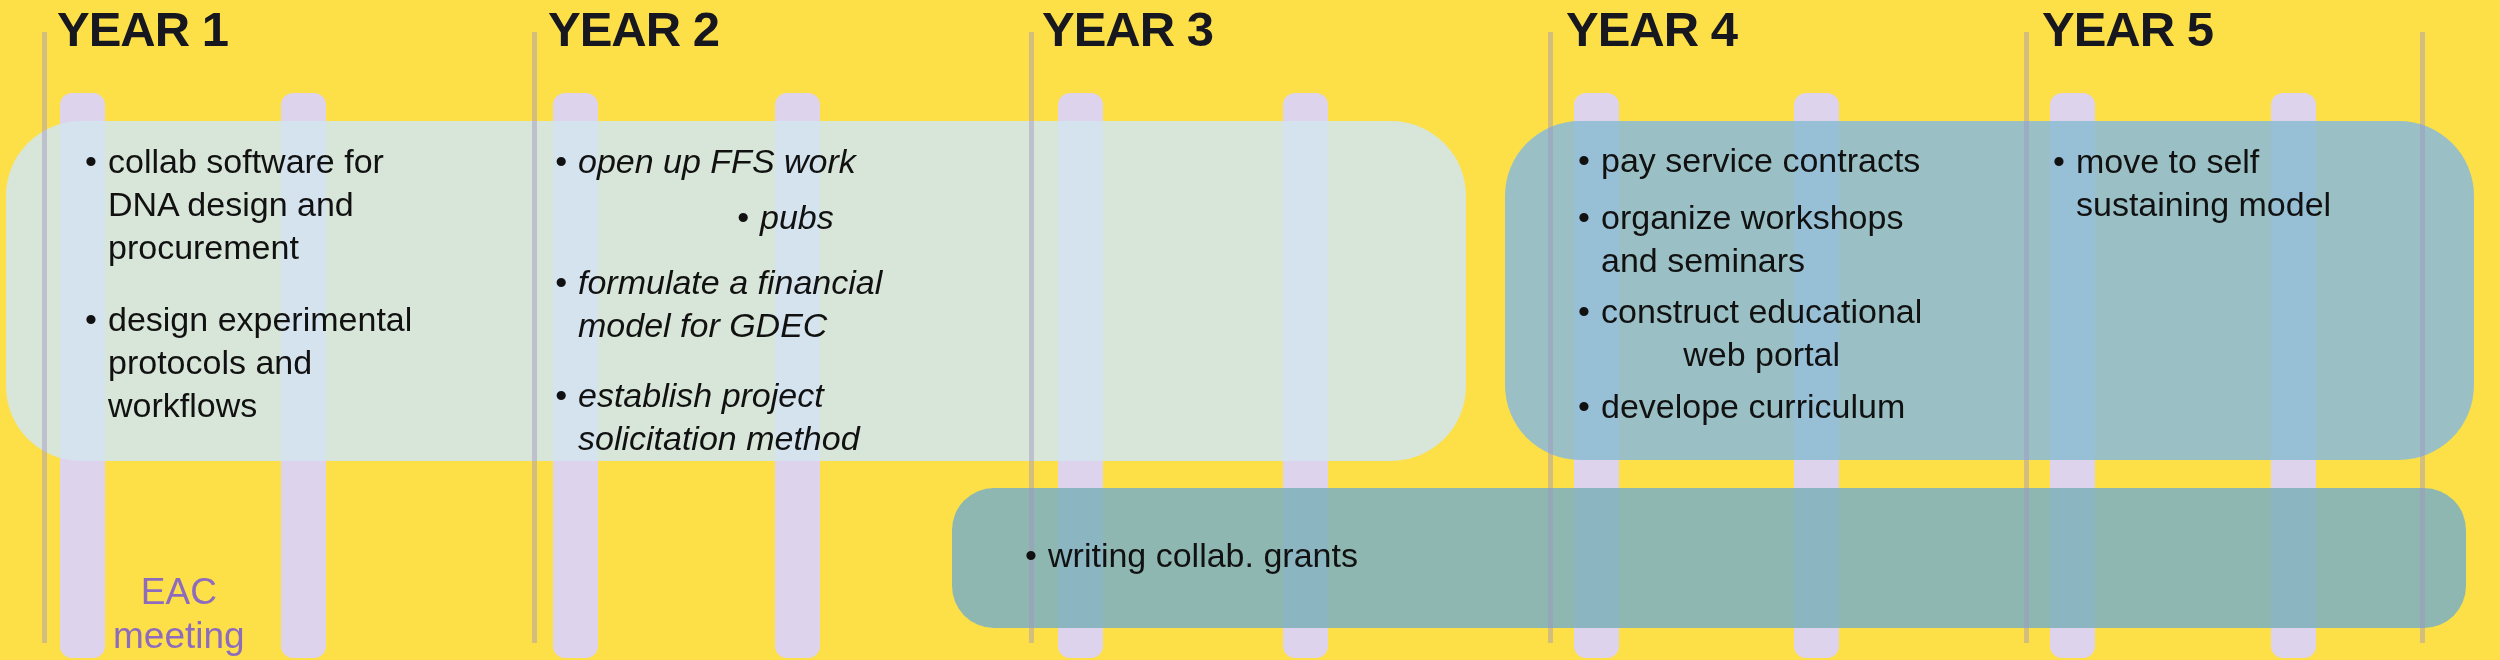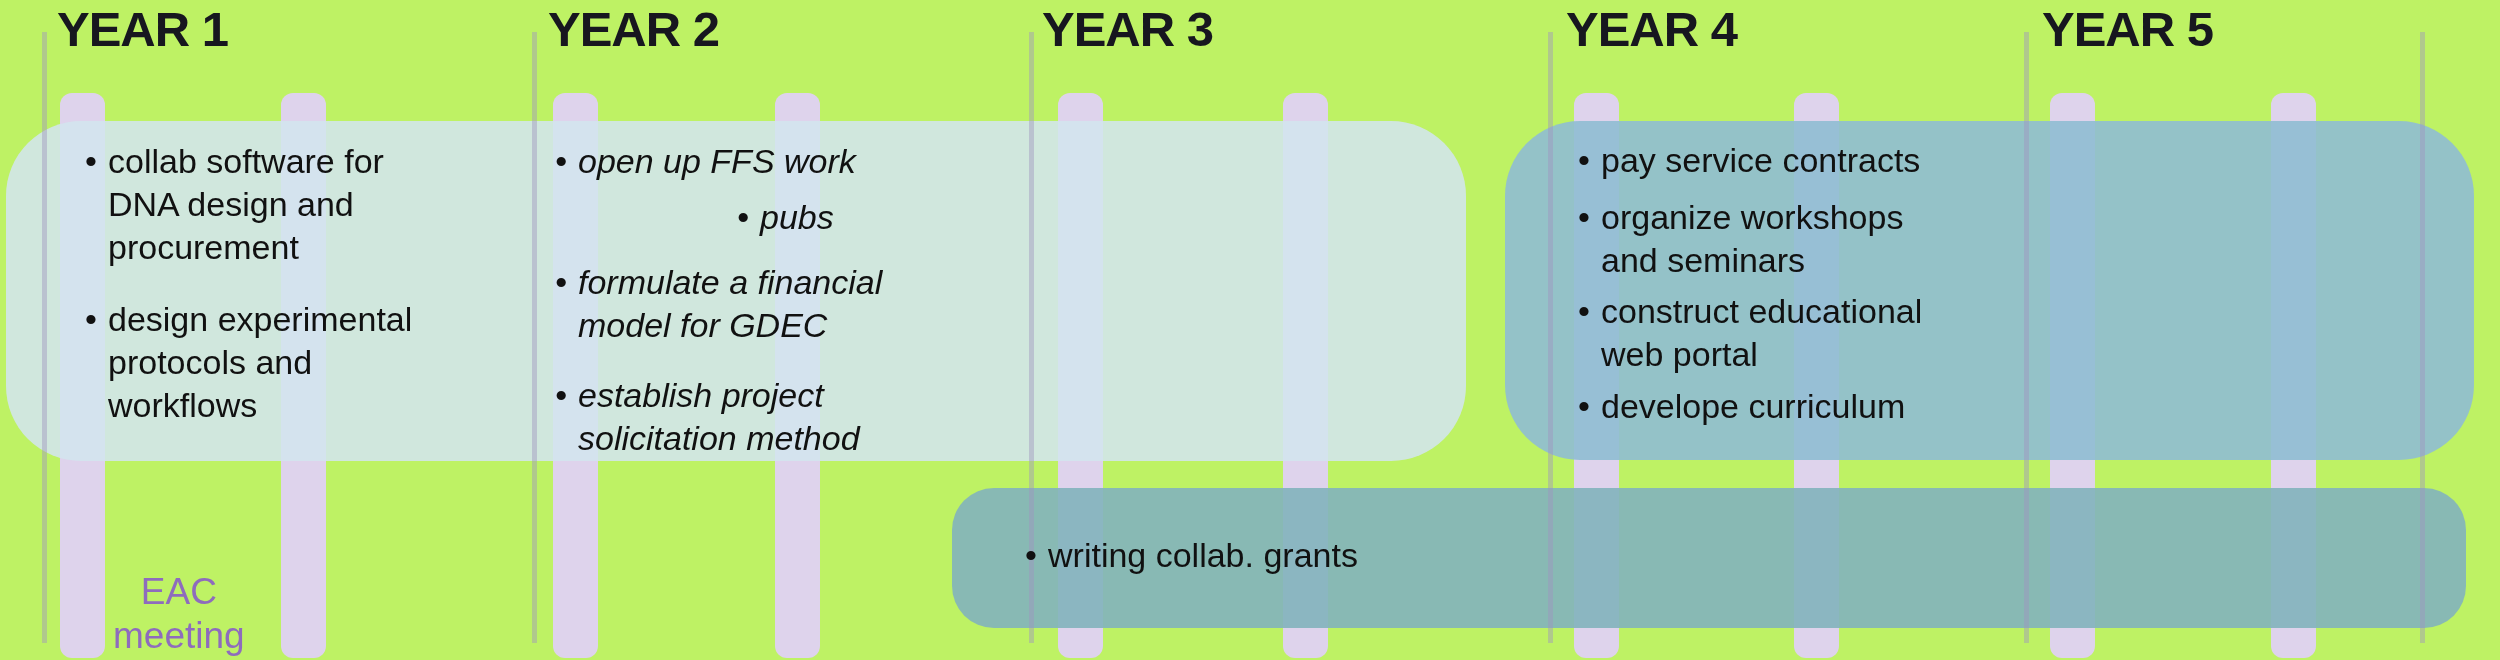"YEAR 1" #canvas { background: #bef264 -> #fde047 }
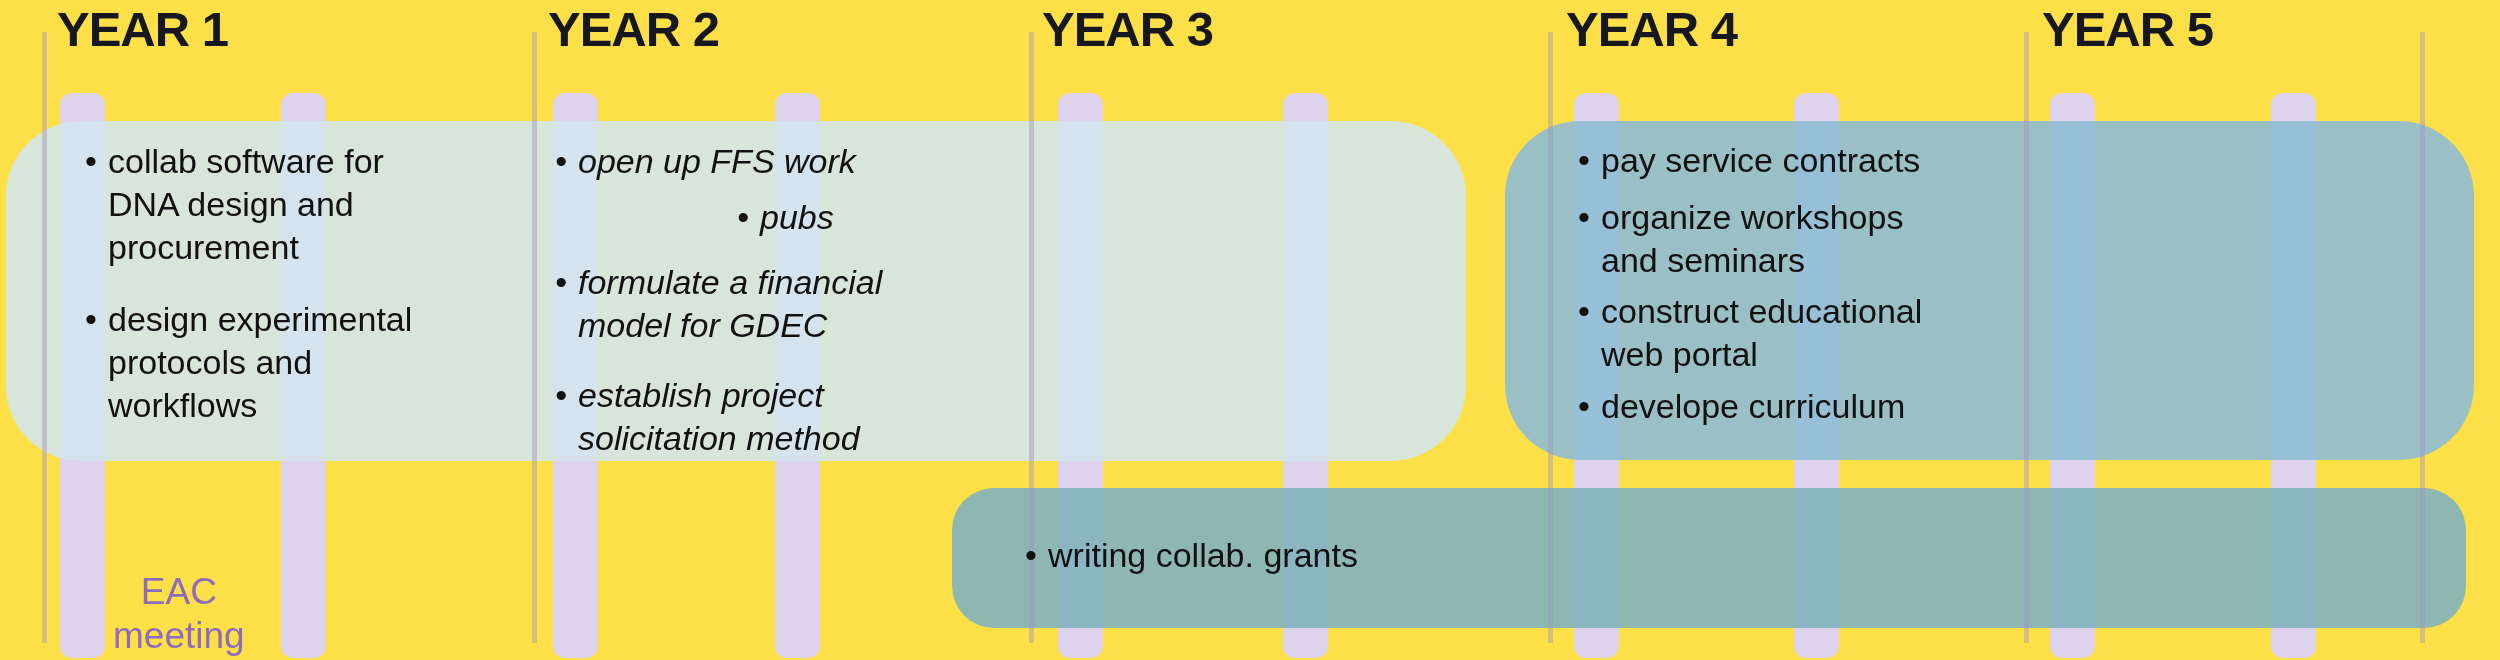"move to self" div.col { html: none -> <div> <div> <span></span> <div>move to self</div> <div>sustaining model</div> </div> </div> }
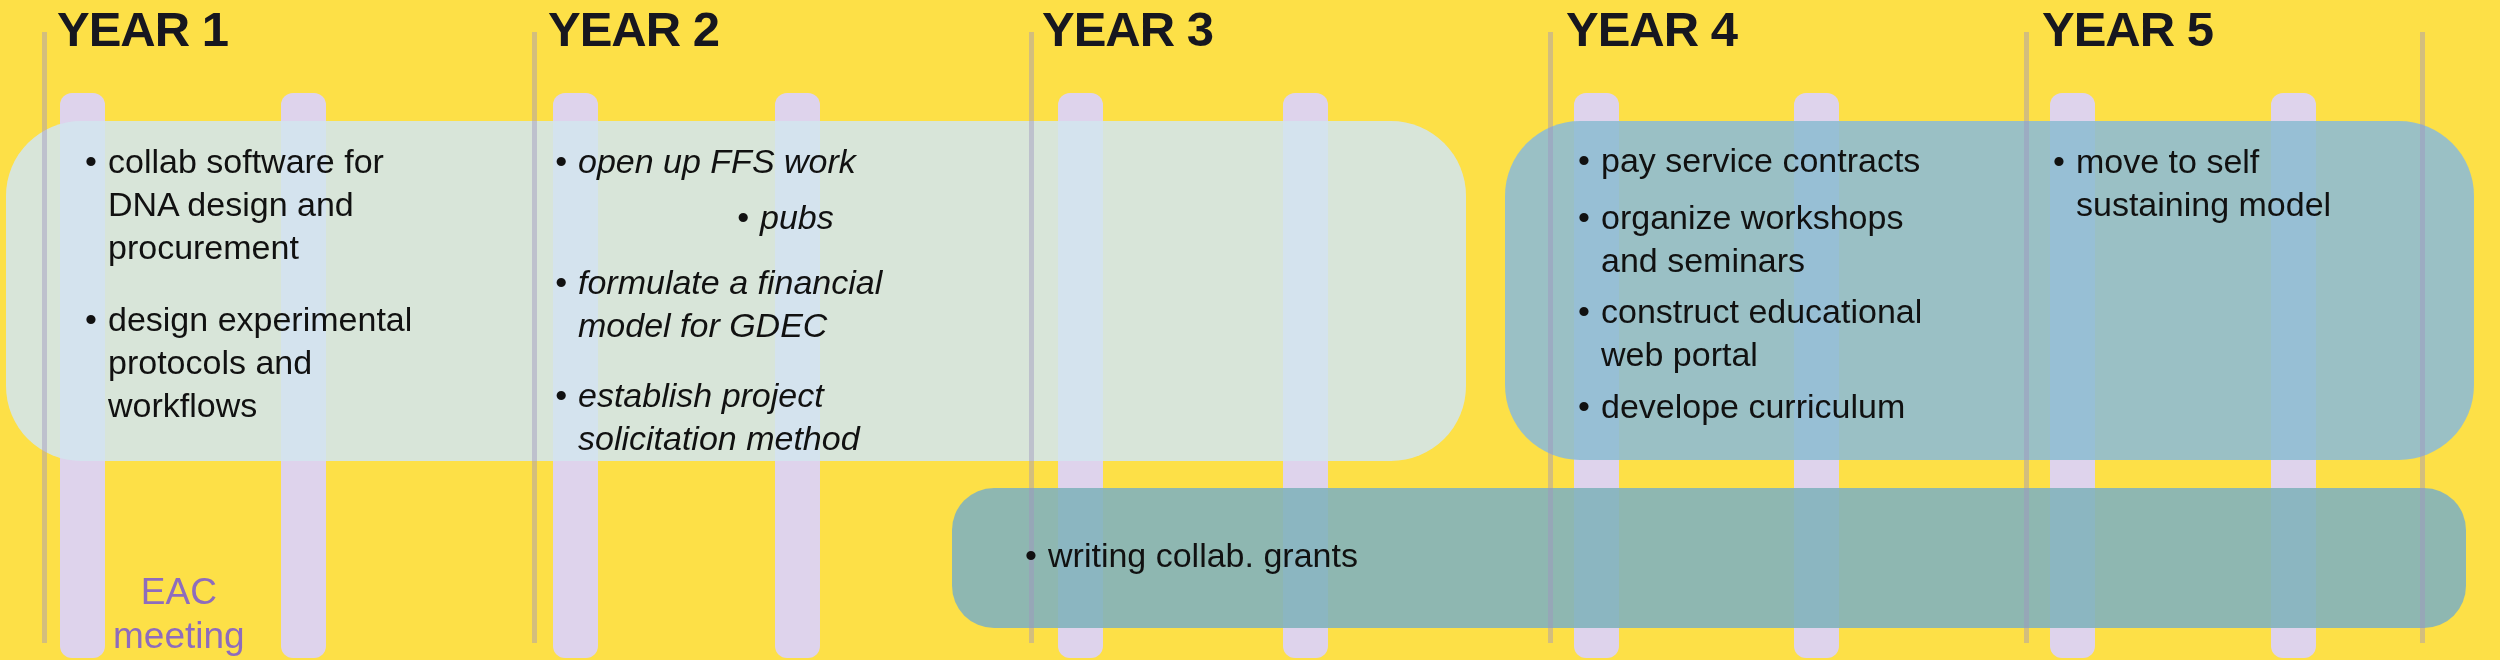"construct educational" #col-year4 .item-2 { text-align: none -> center }
